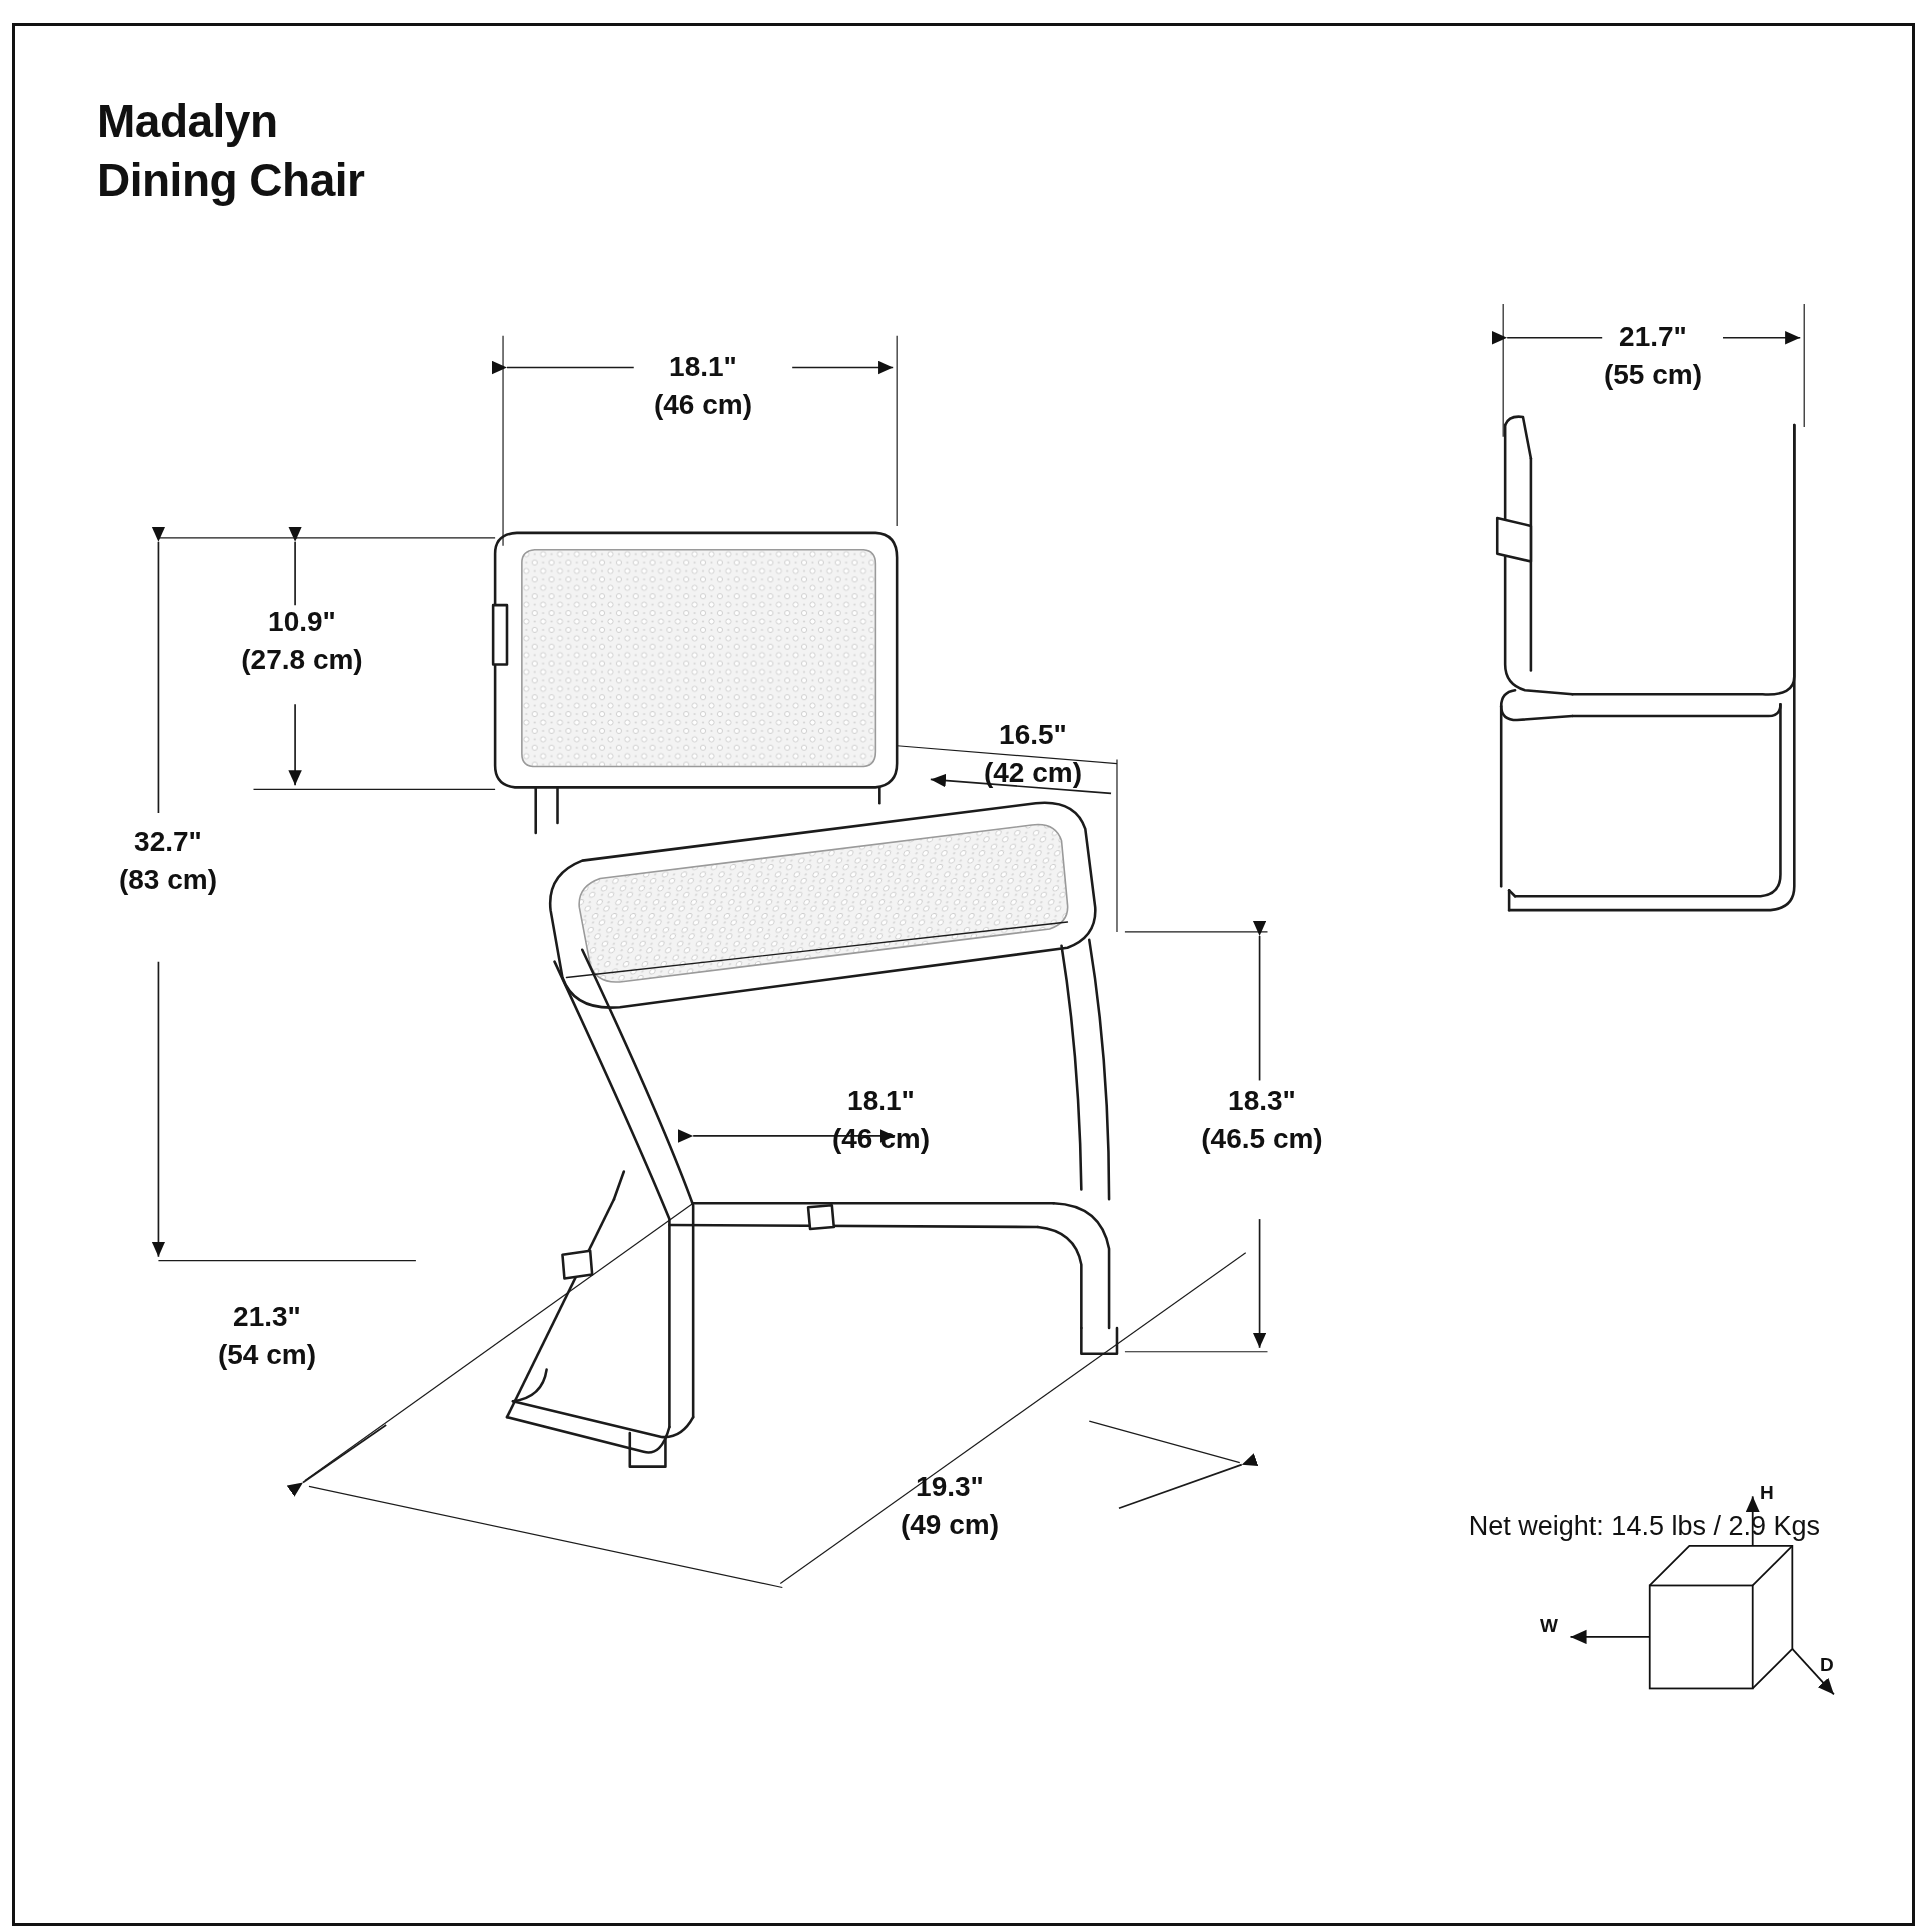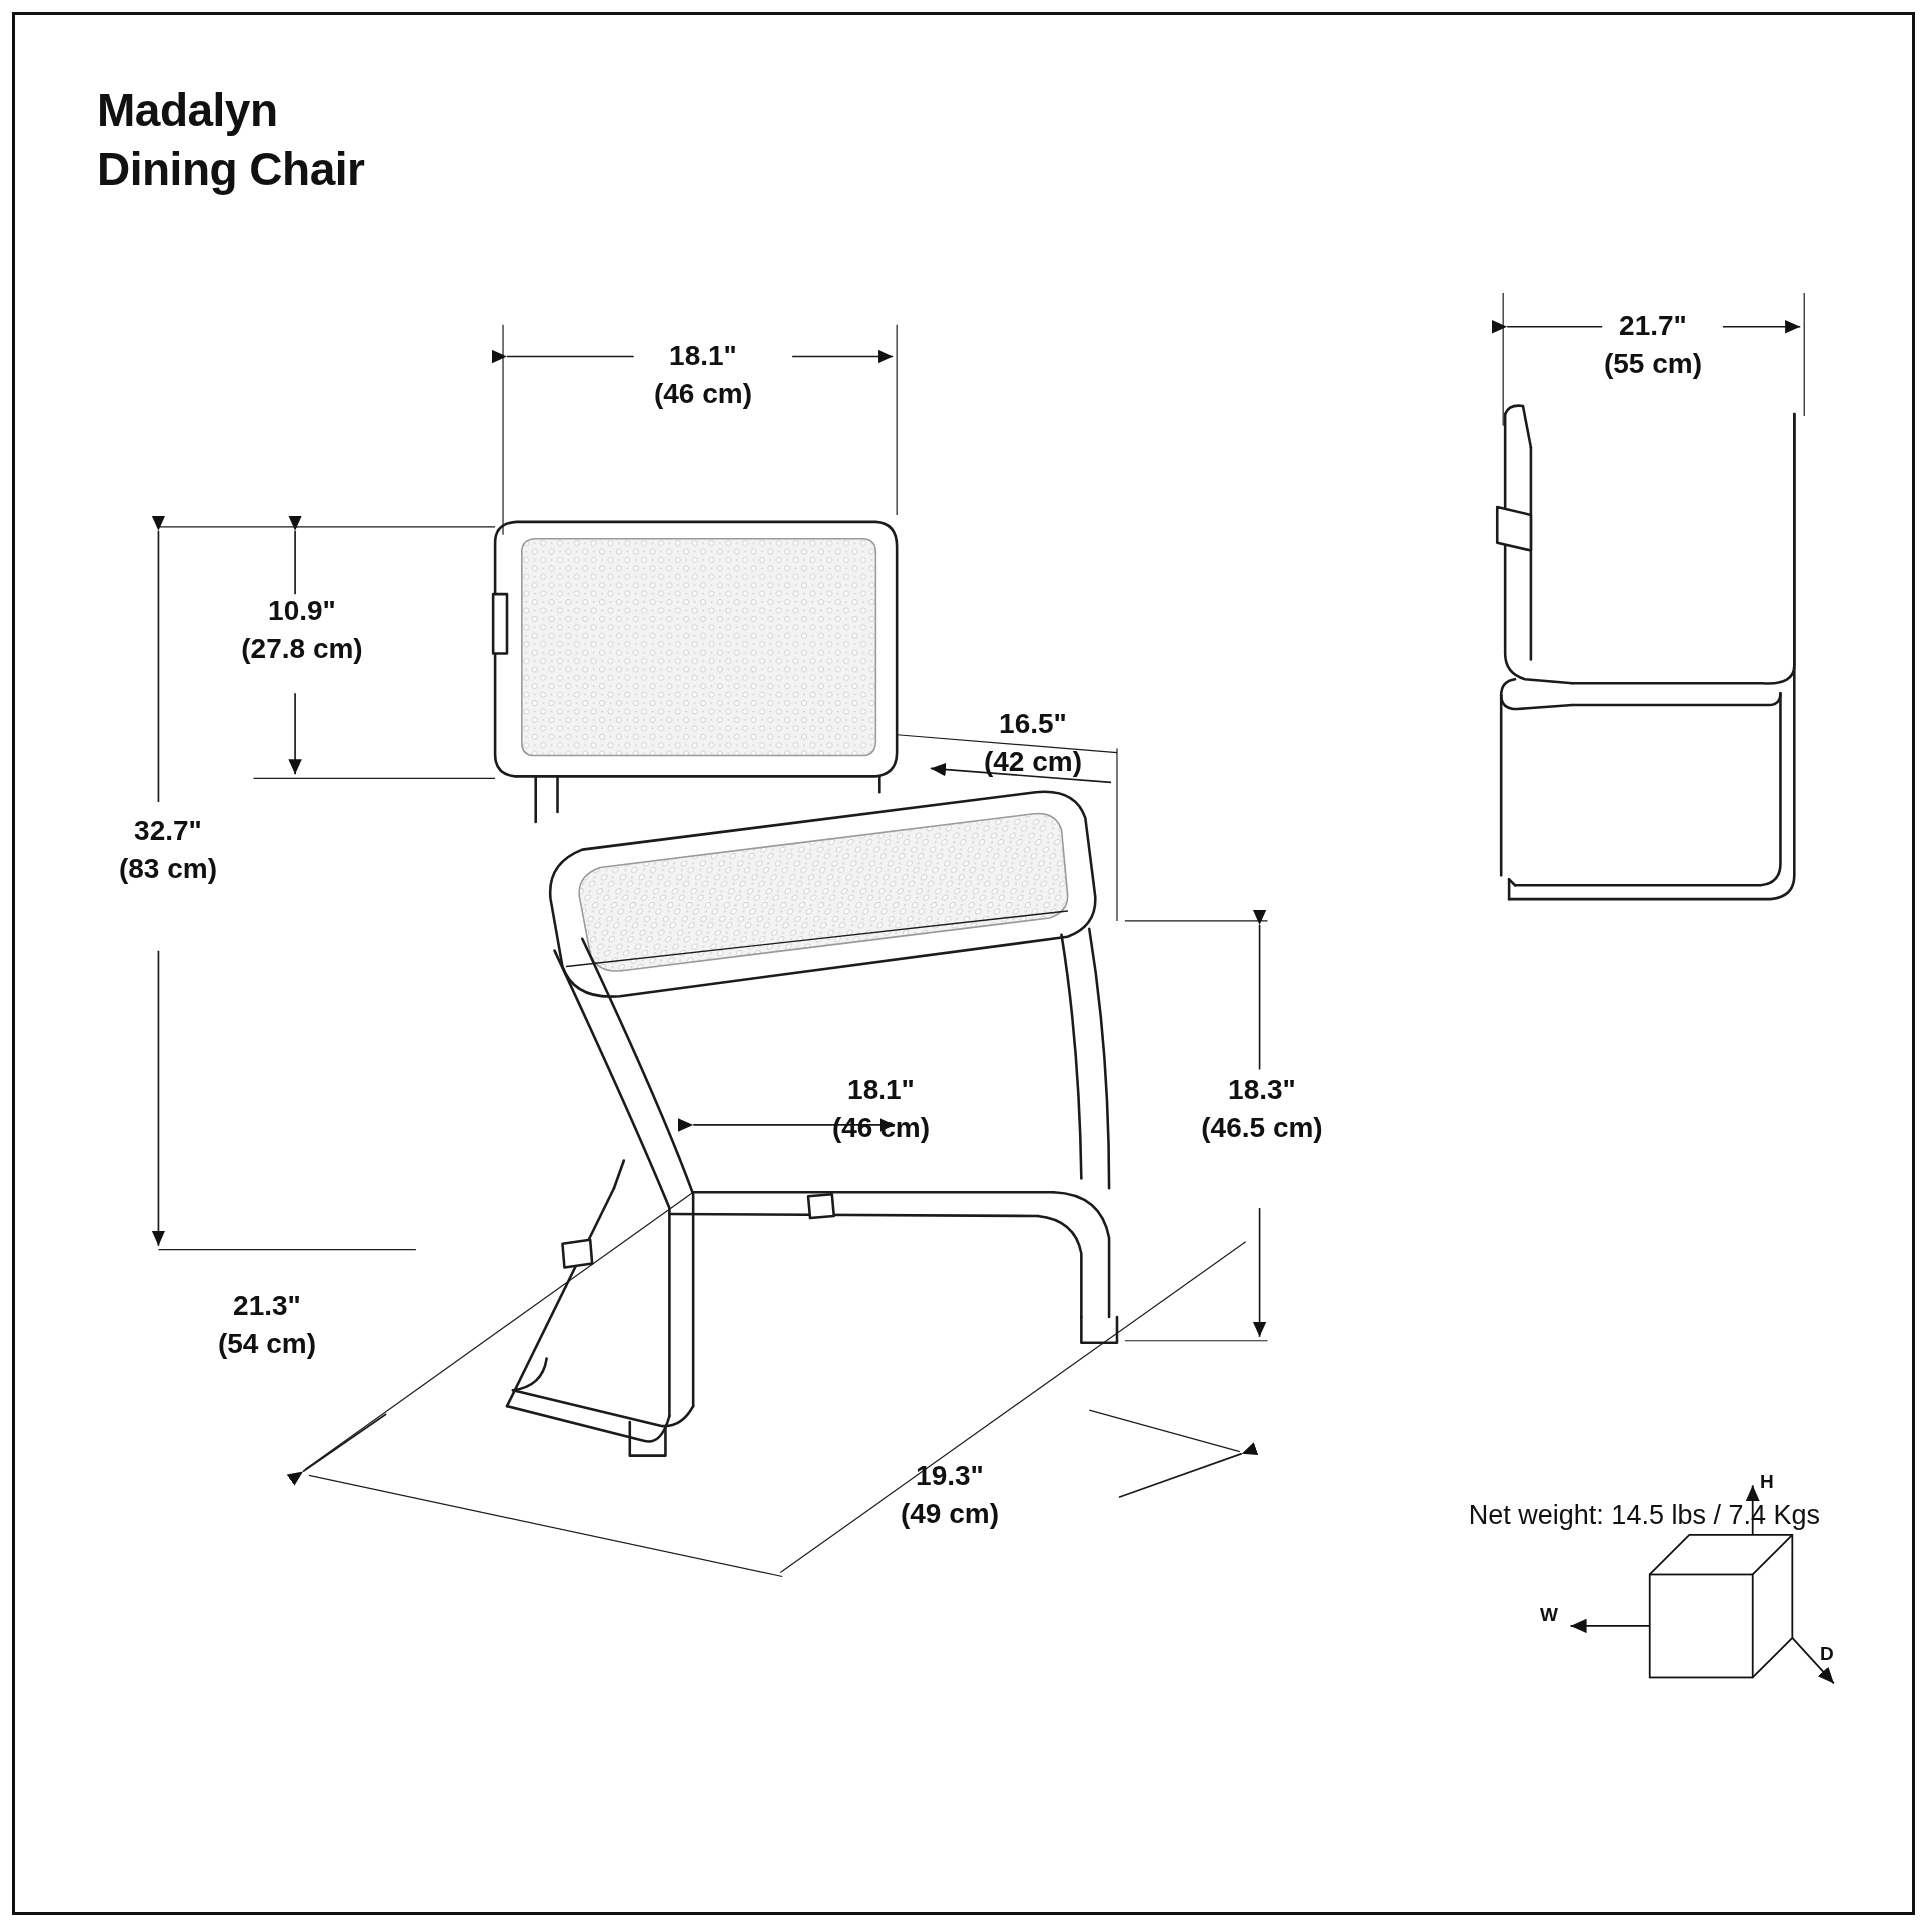"Madalyn" #page { margin-top: none -> 11px }
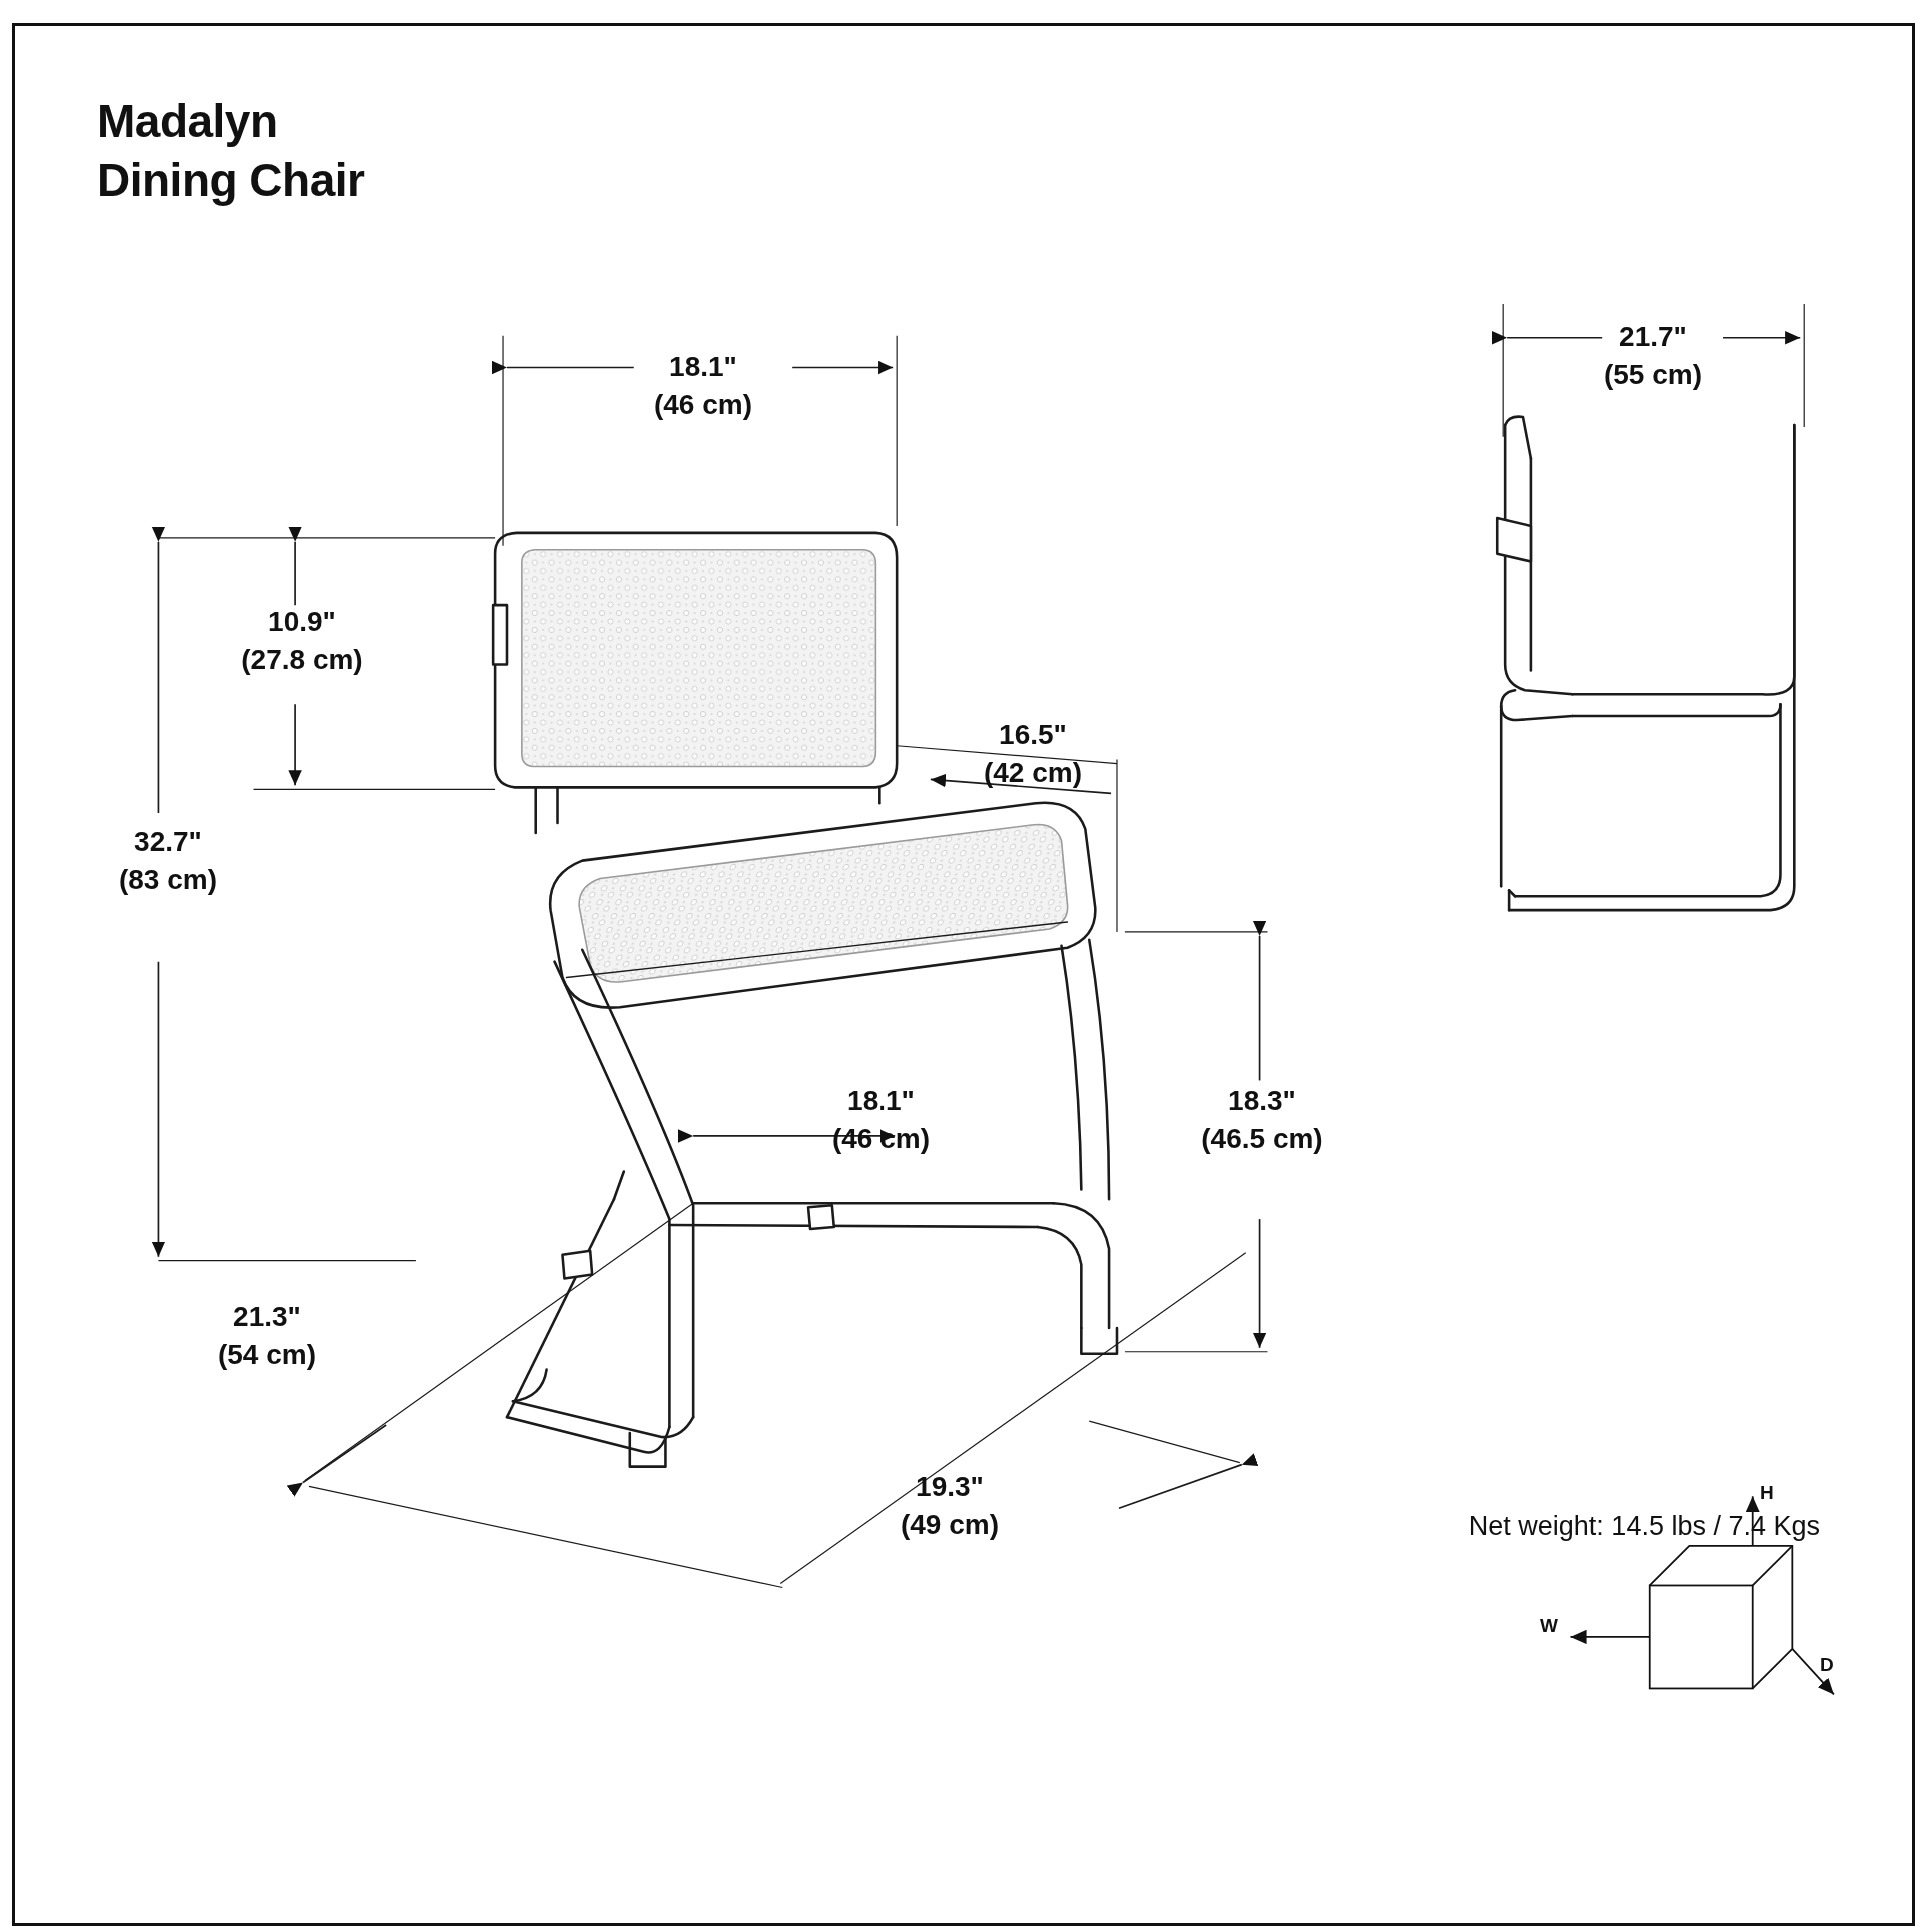"14.5 lbs / 7.4 Kgs" span { text: 7.4 -> 2.9 }
